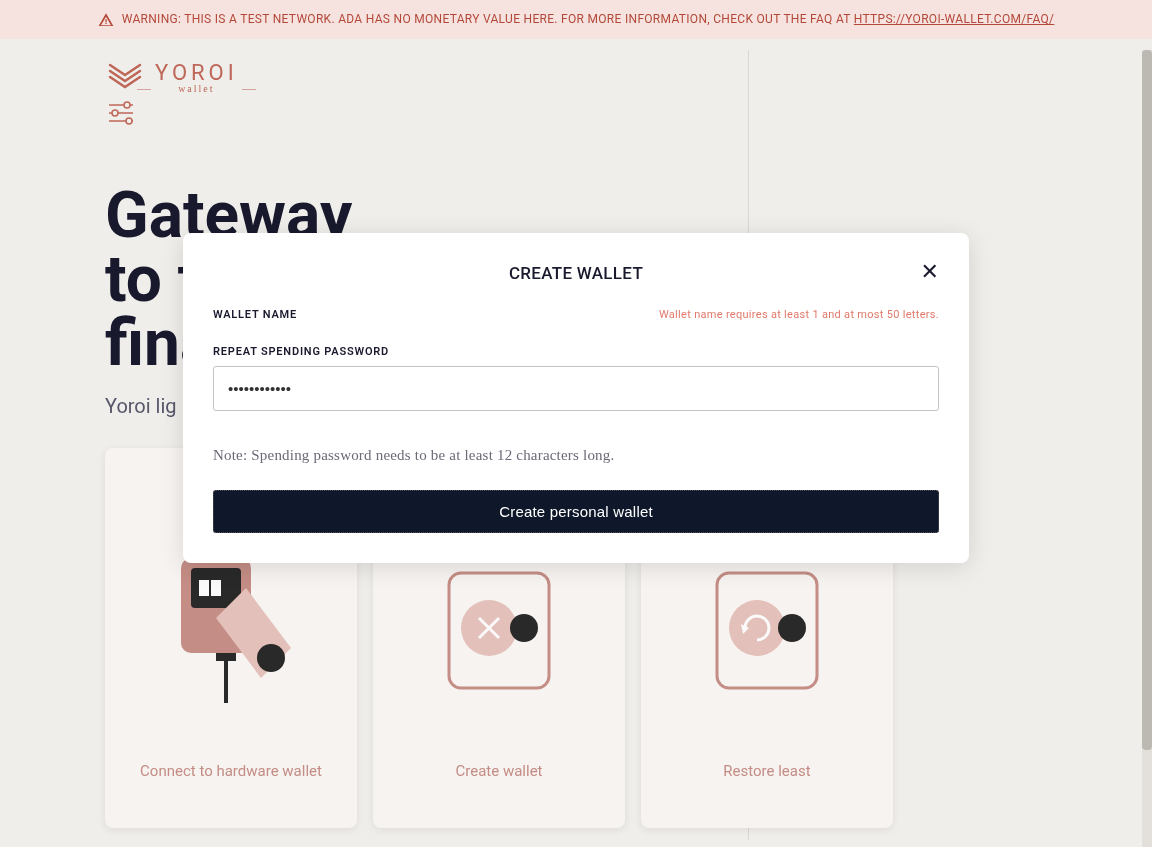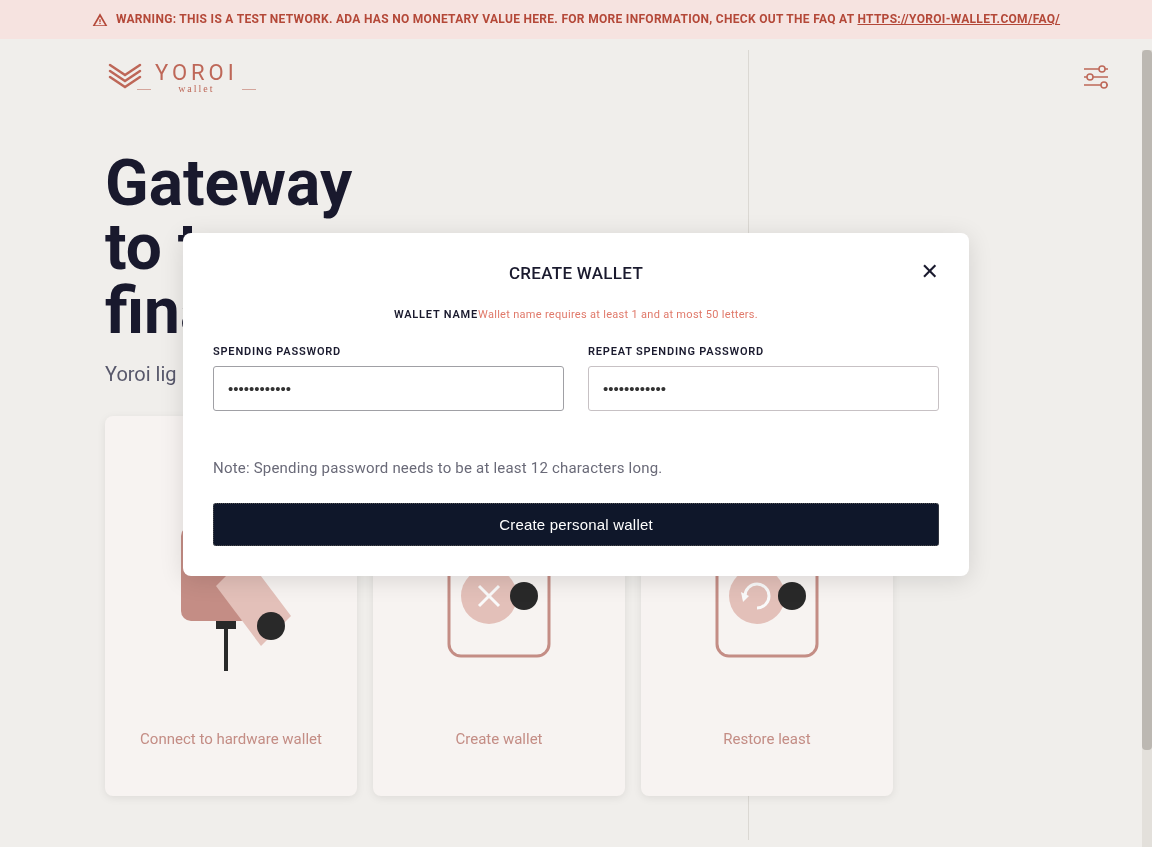"WARNING: THIS IS A TEST" .warning-bar { font-weight: 700 -> 400 }
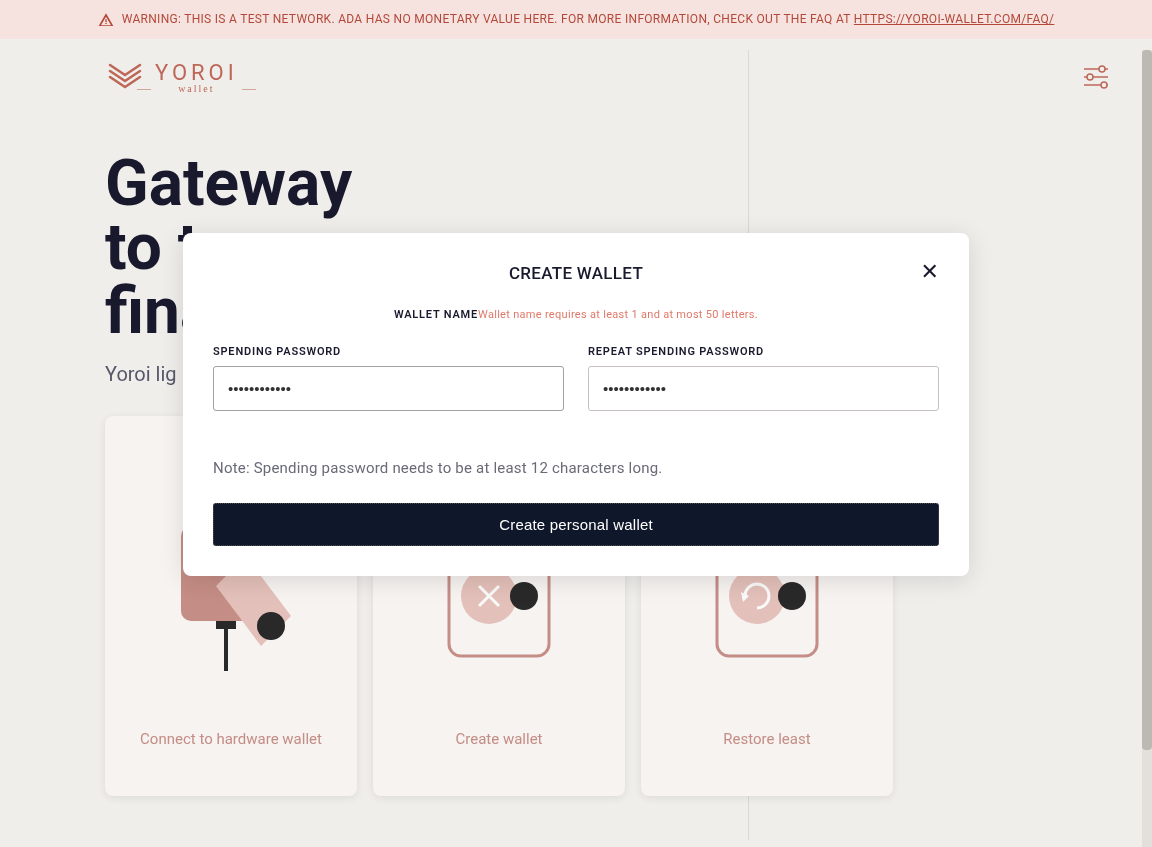"YOROI" .header { align-items: center -> none; flex-direction: none -> column }
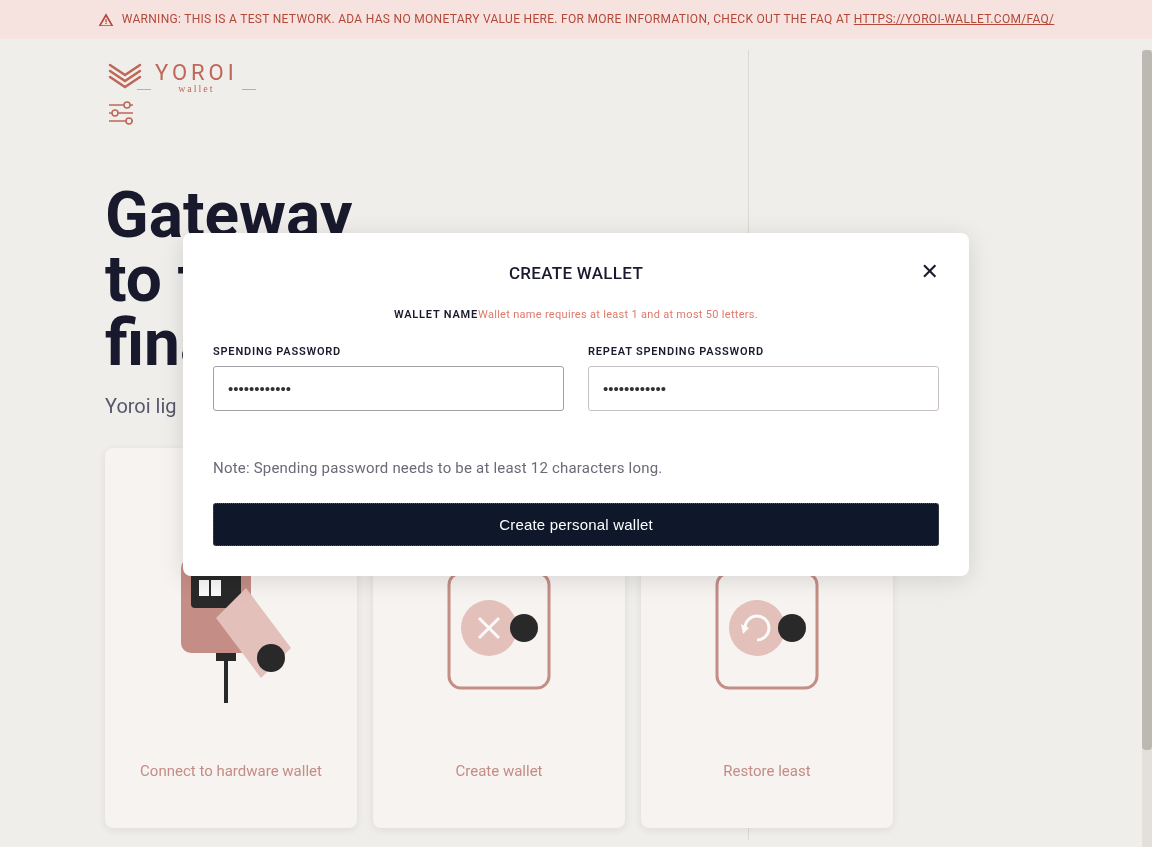"WALLET NAME" .field-row { justify-content: center -> space-between }
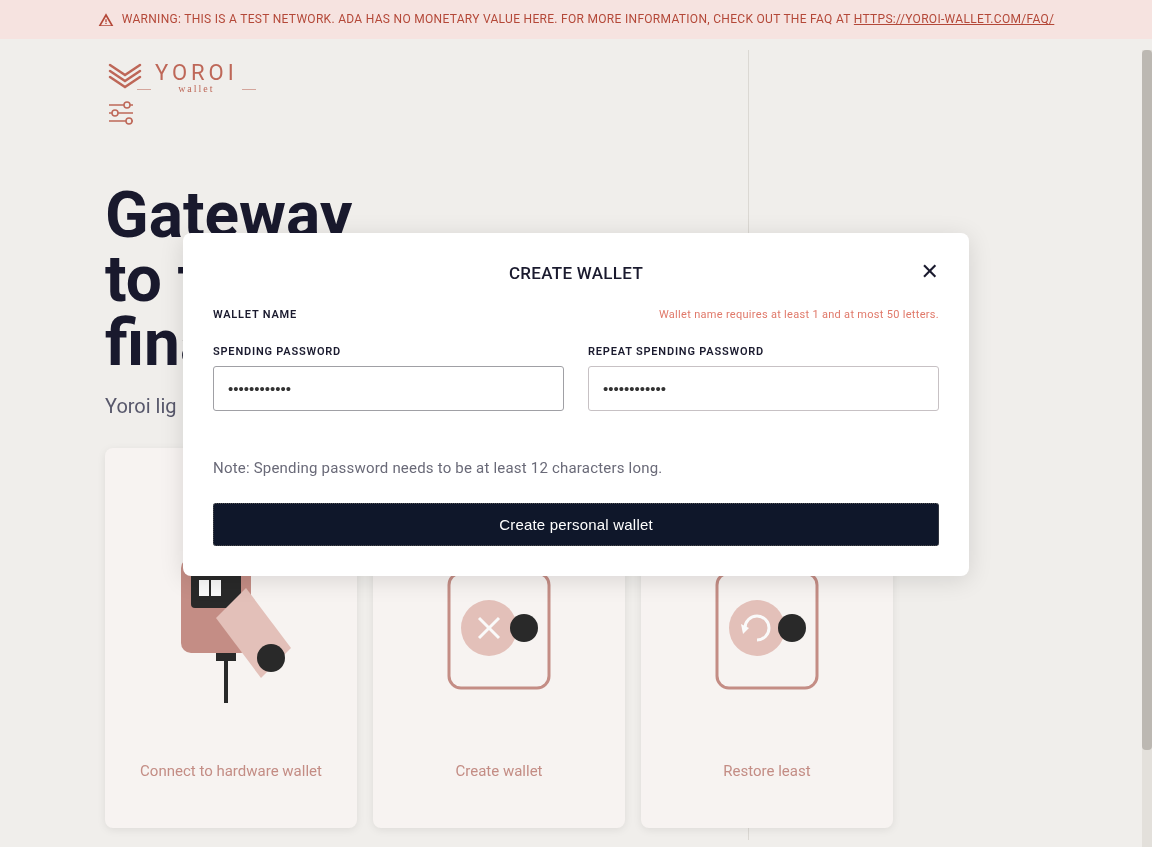"SPENDING PASSWORD" div.pw-col { html: <div> <div>SPENDING PASSWORD</div> <input> </div> -> none }
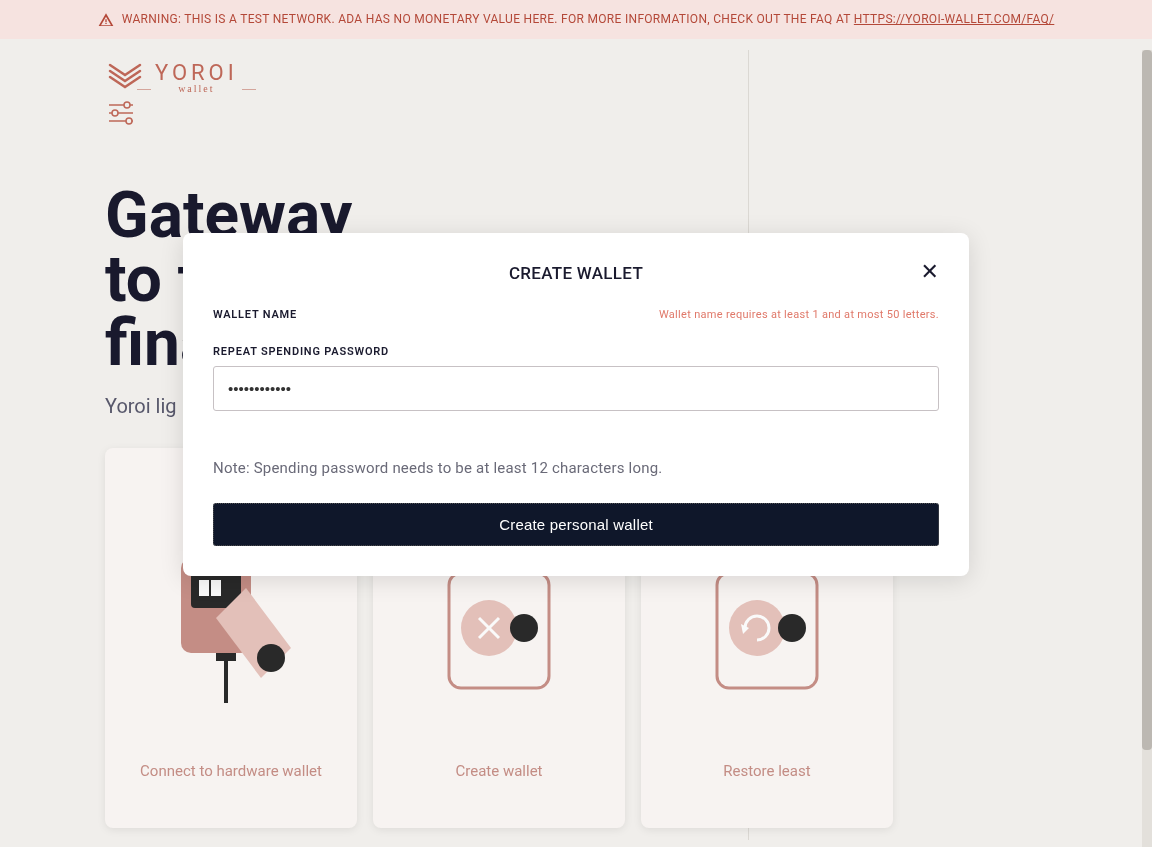"Note: Spending password needs to" .note-text { font-family: none -> Liberation Serif, serif; margin-top: 48px -> 36px }
